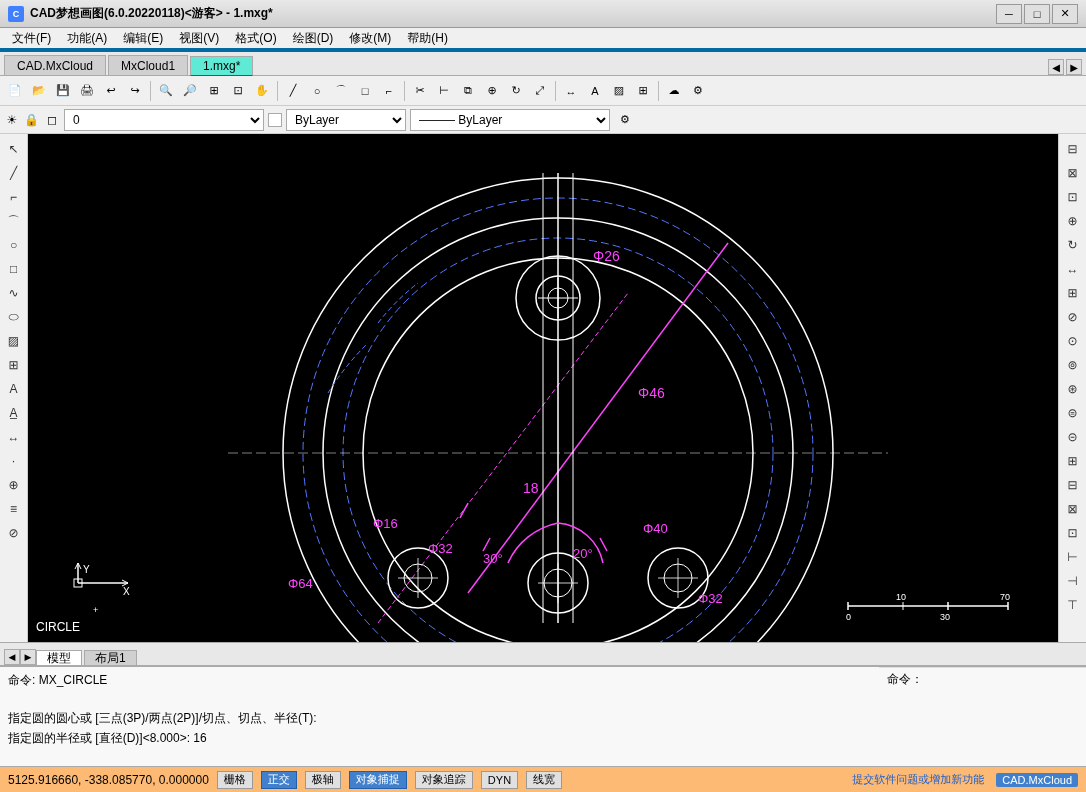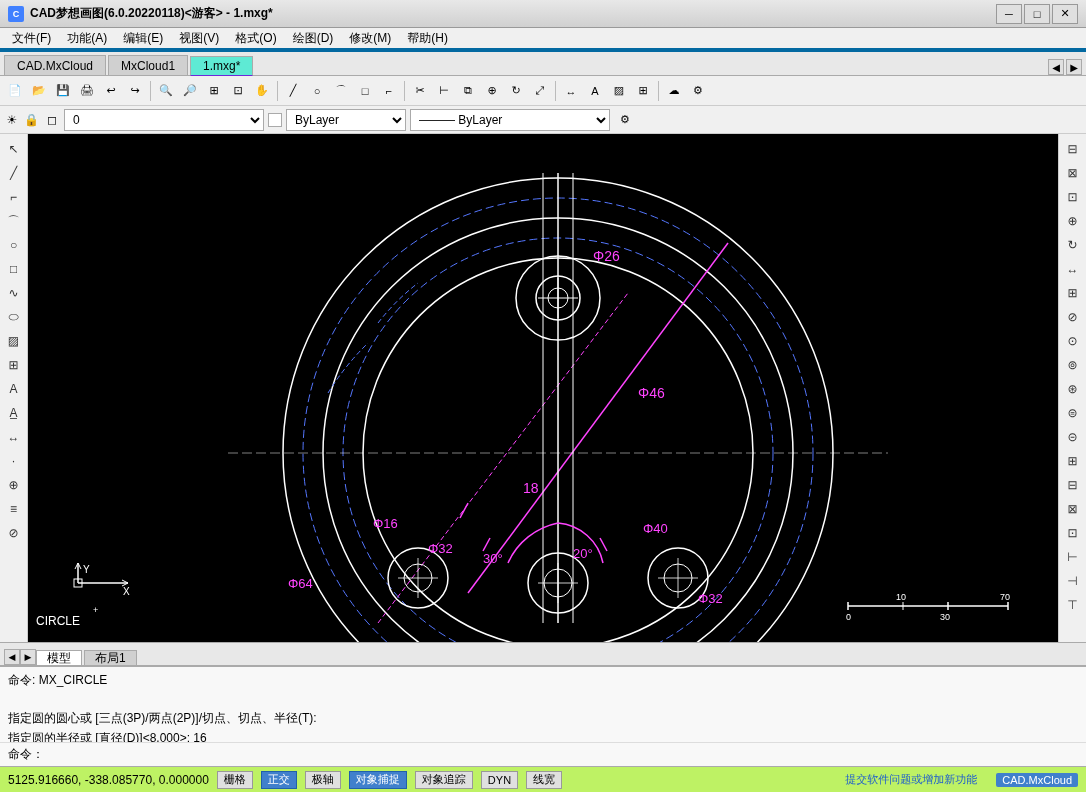"CIRCLE" div { bottom: 14px -> 8px }
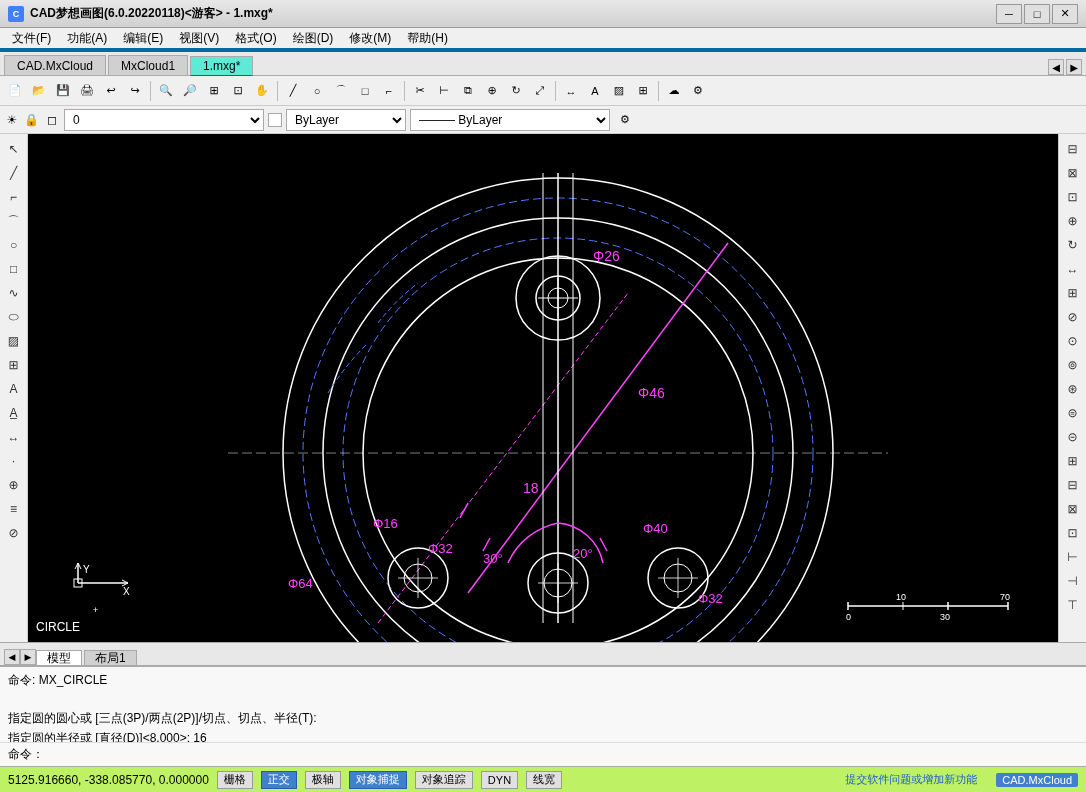"命令: MX_CIRCLE" #command-area { flex-direction: column -> row }
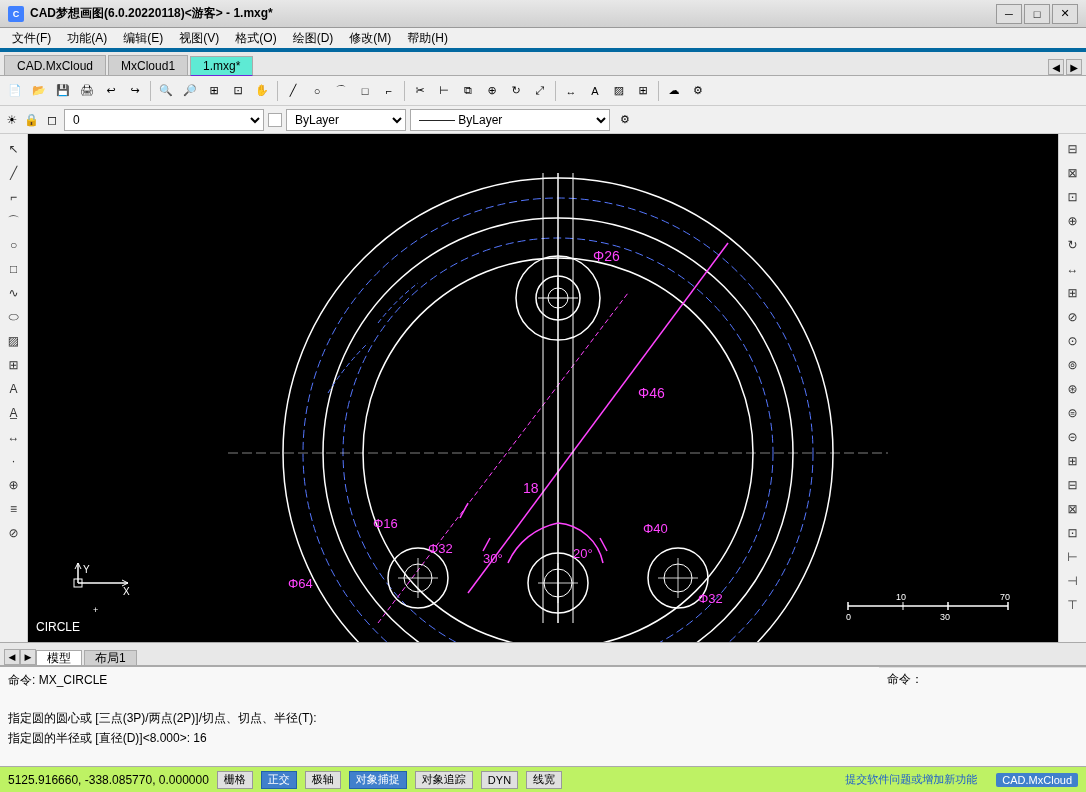"5125.916660, -338.085770, 0.000000" #statusbar { background: #bef264 -> #fdba74 }
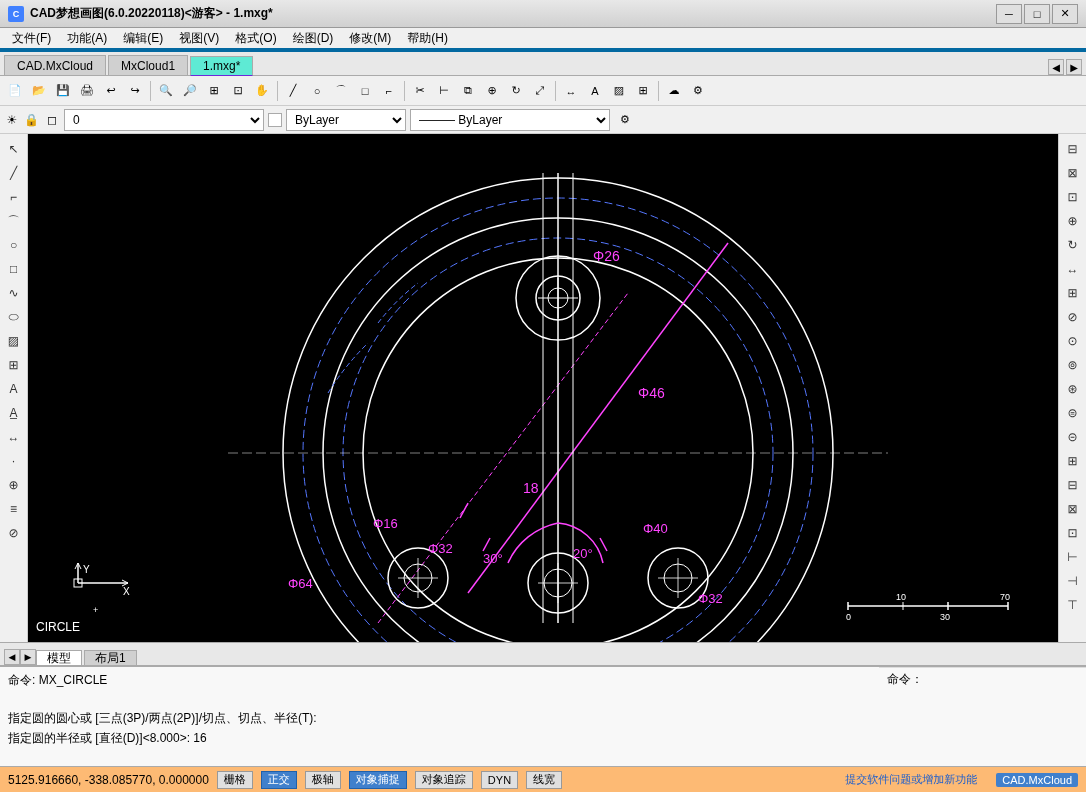"提交软件问题或增加新功能" .status-right { gap: 19px -> 12px }
